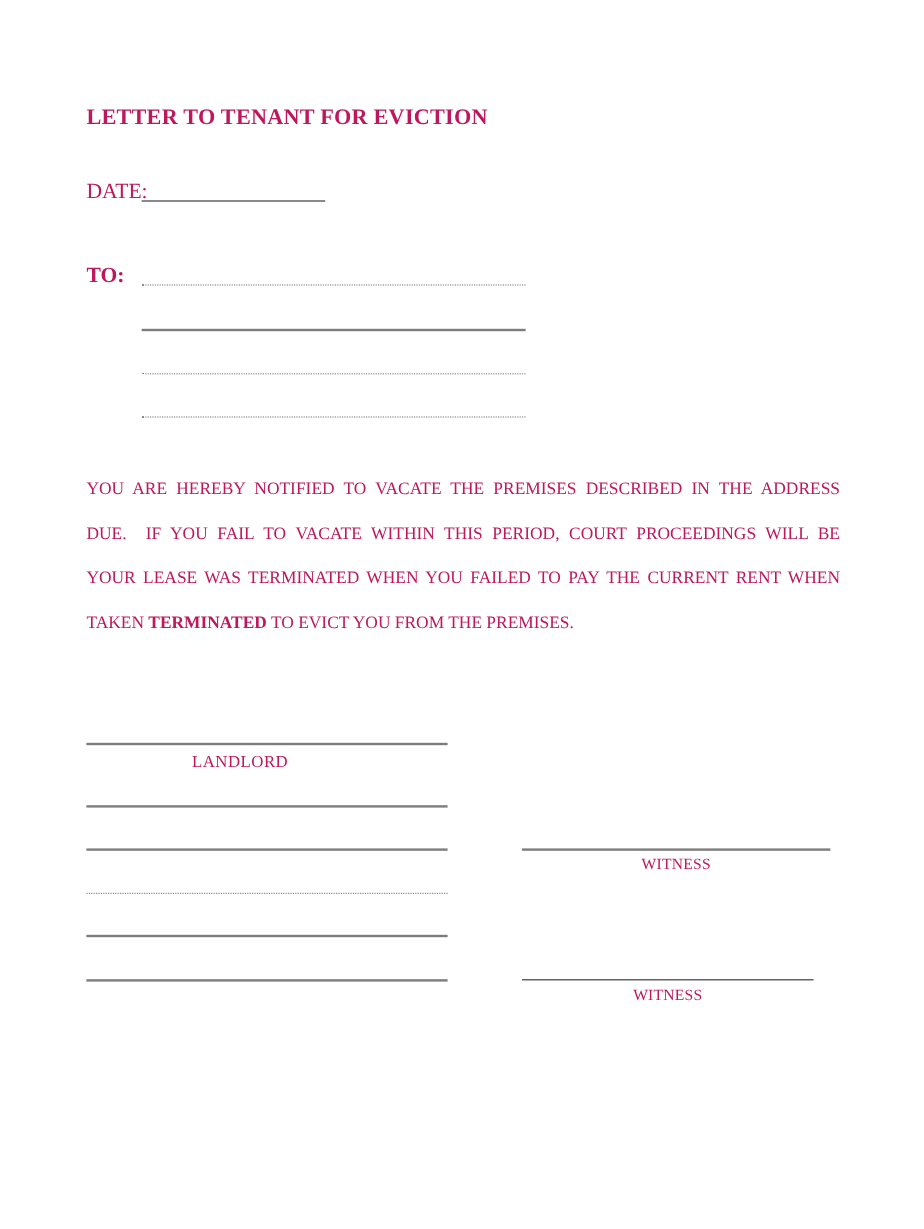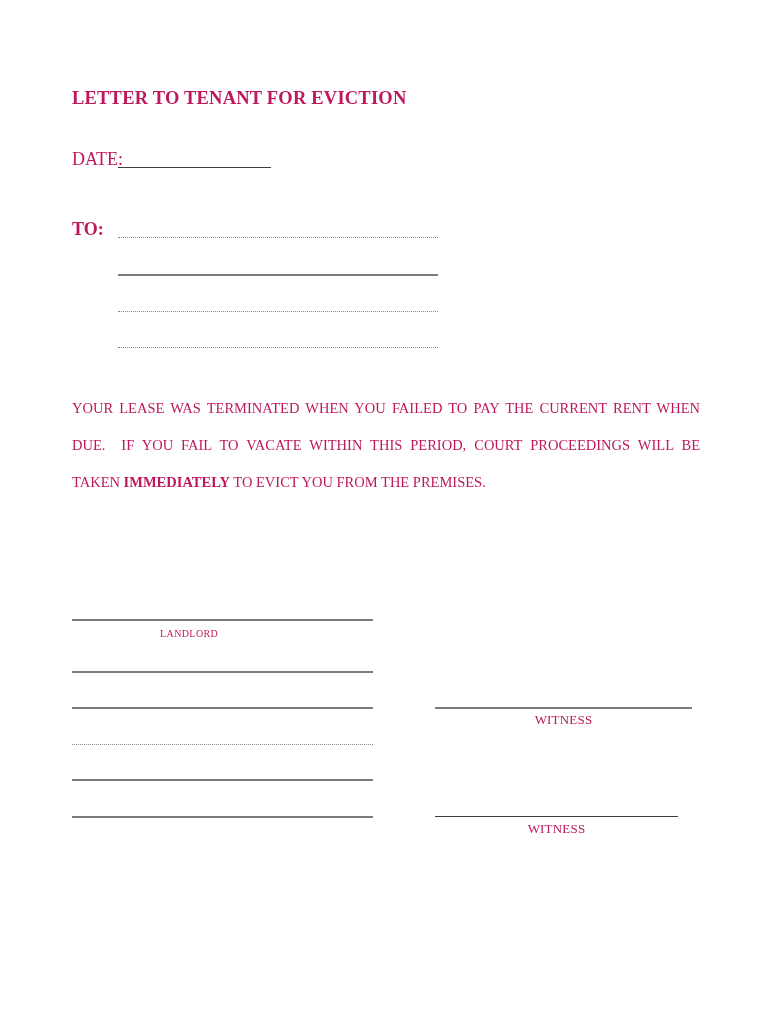"YOU ARE HEREBY NOTIFIED TO" div.body-line { html: none -> <div>YOU ARE HEREBY NOTIFIED TO VACATE THE PREMISES DESCRIBED IN THE ADDRESS</div> }
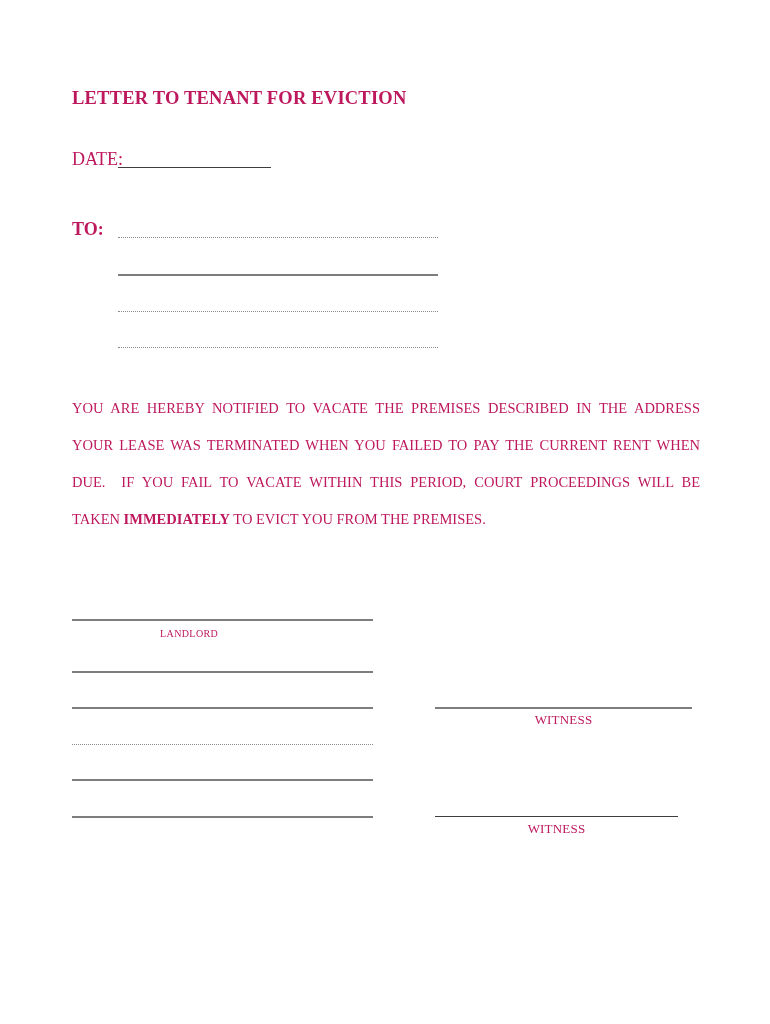"YOUR LEASE WAS TERMINATED WHEN" div.body-line { order: before "DUE. IF YOU FAIL TO" -> after "DUE. IF YOU FAIL TO" }
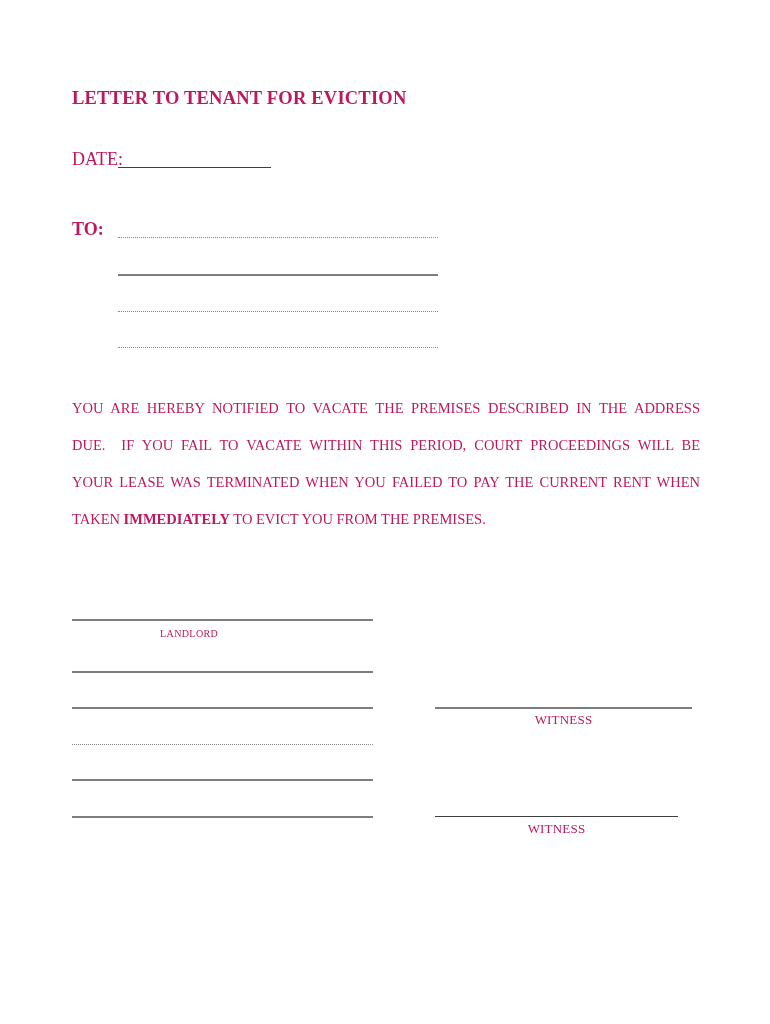"IMMEDIATELY" b { text: IMMEDIATELY -> TERMINATED }
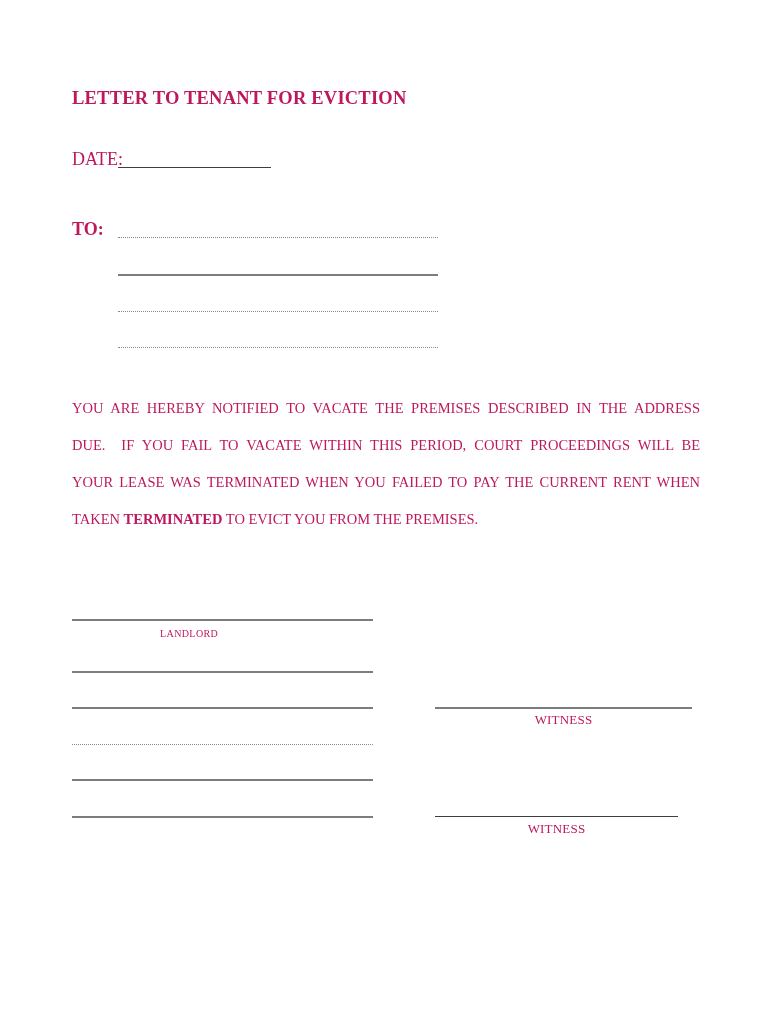"LANDLORD" .landlord-label { font-size: 10px -> 14px }
